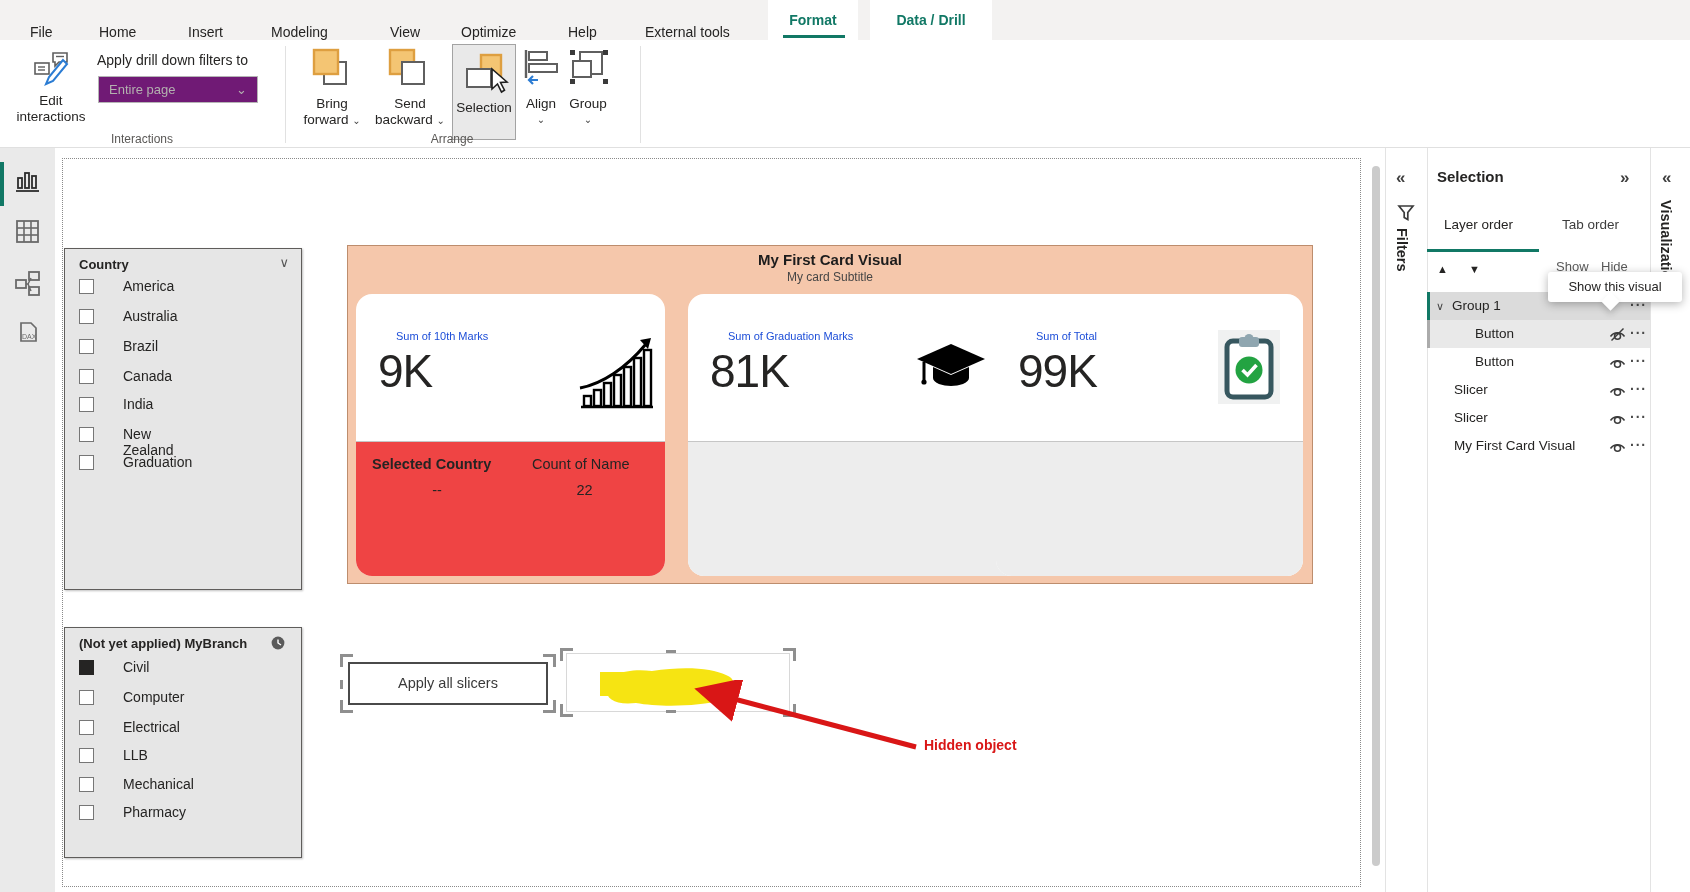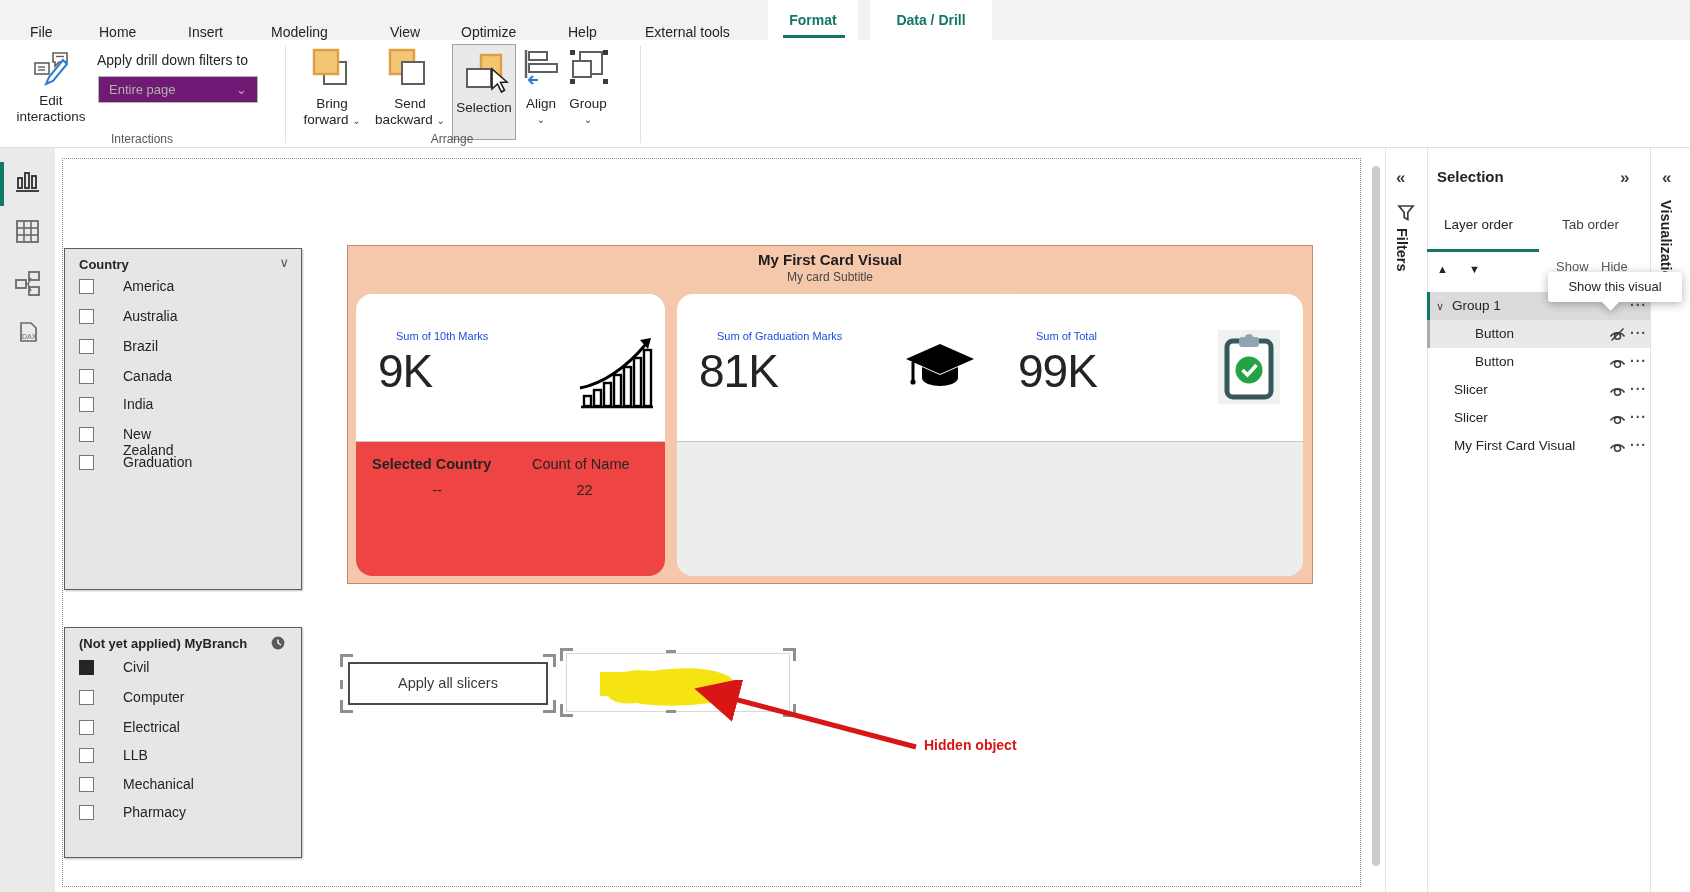"Sum of Graduation Marks" div.abs { left: 329px -> 340px }
